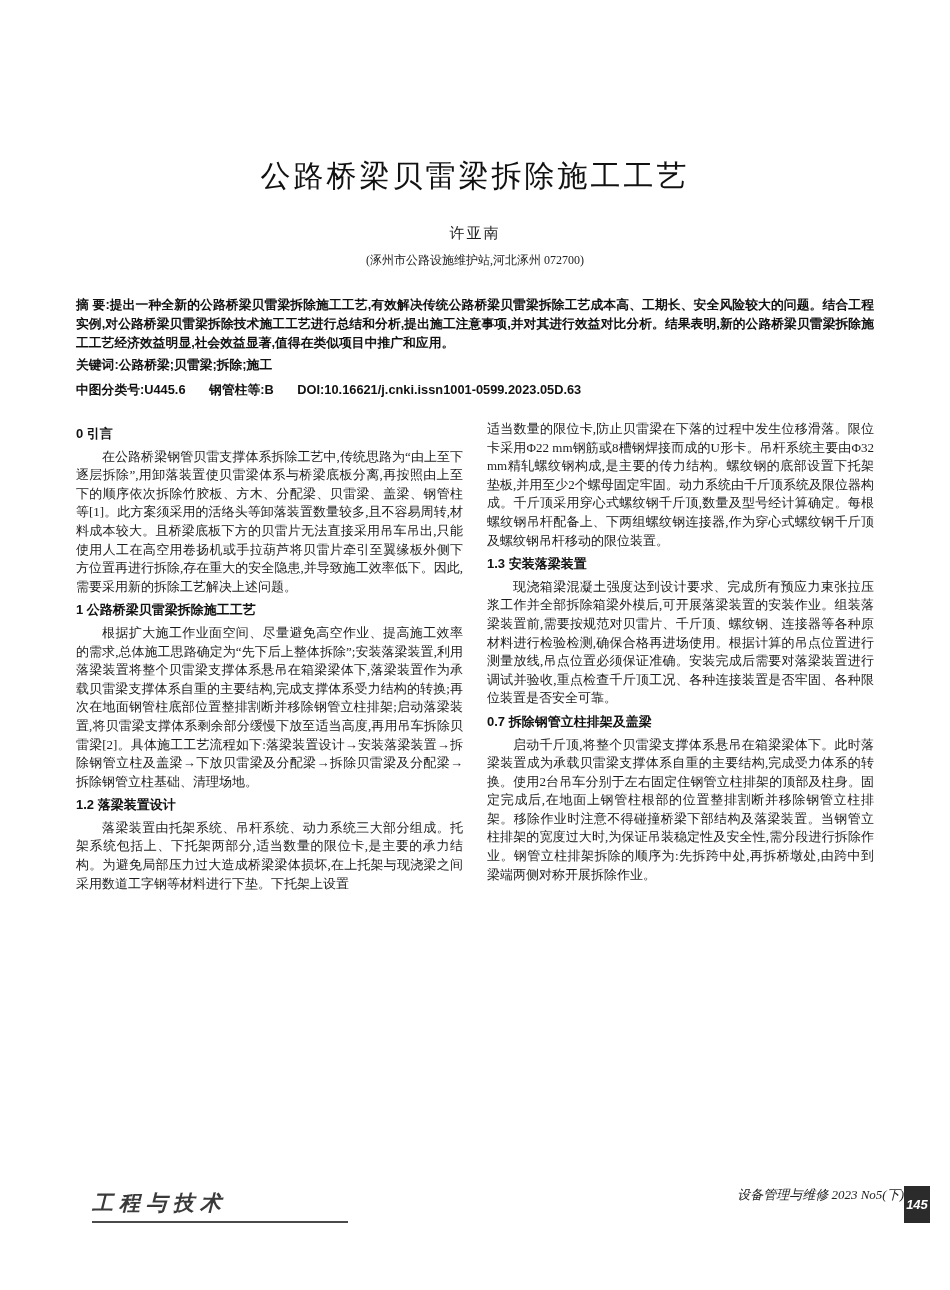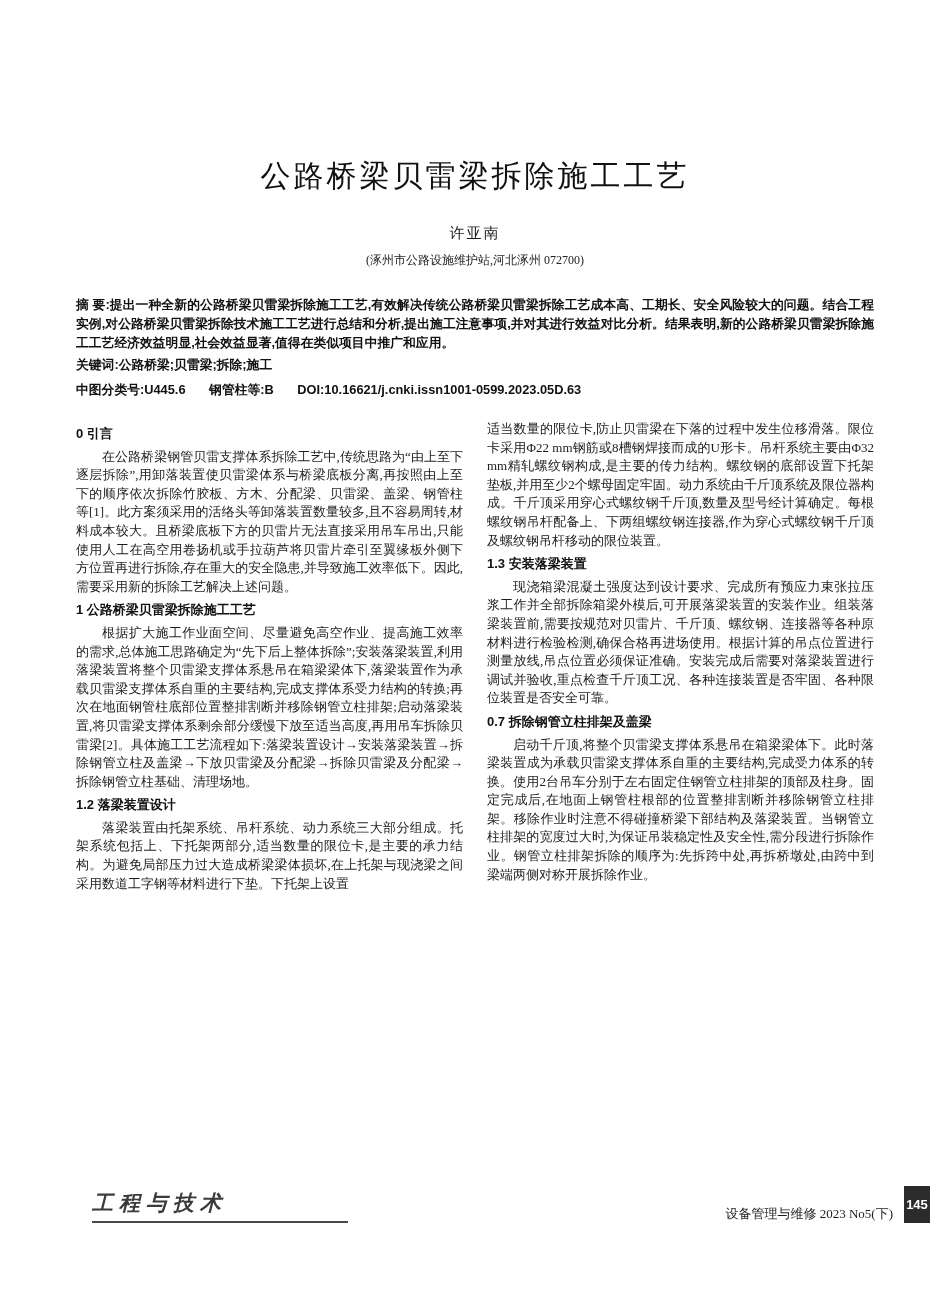"设备管理与维修 2023 No5(下)" .journal-block { align-items: flex-end -> flex-start; font-style: none -> italic; gap: 11px -> 0 }
